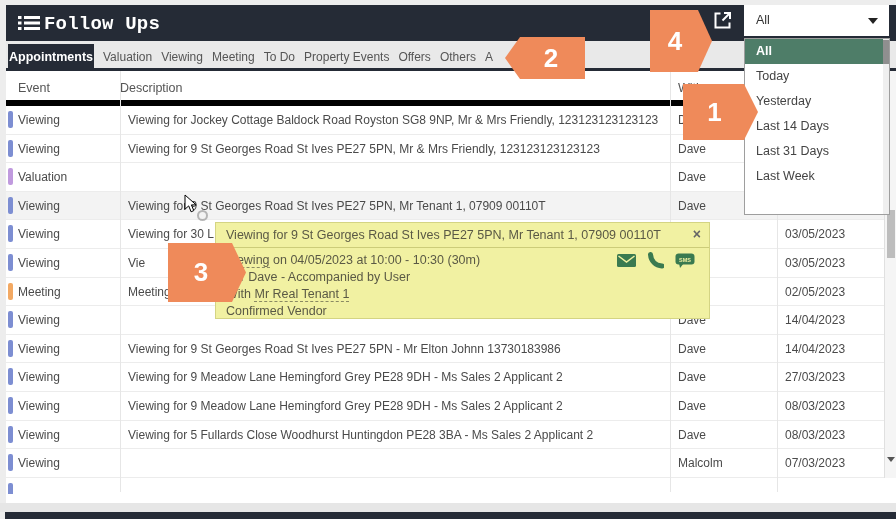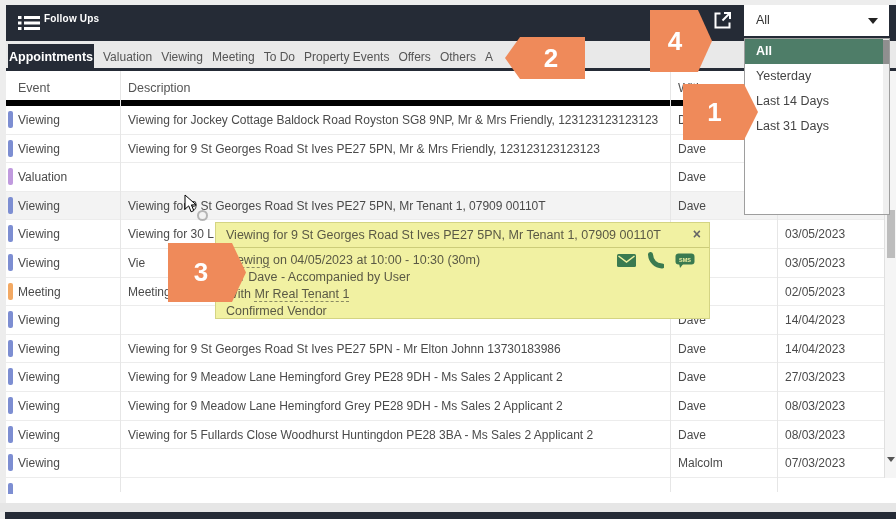"Follow Ups" .page-title { font-family: none -> Liberation Mono, monospace; font-size: 10px -> 19px }
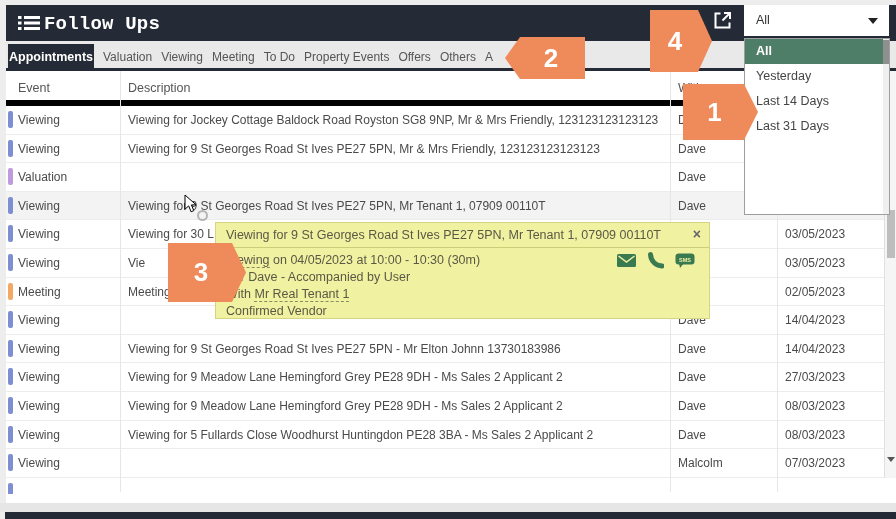"Today" div.dd-item { html: none -> <div>Today</div> }
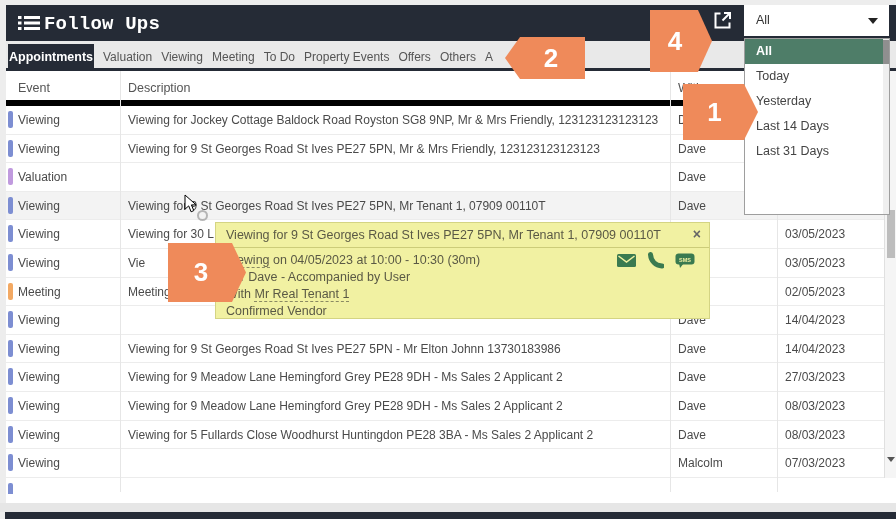"Description" .th-desc { left: 122px -> 114px }
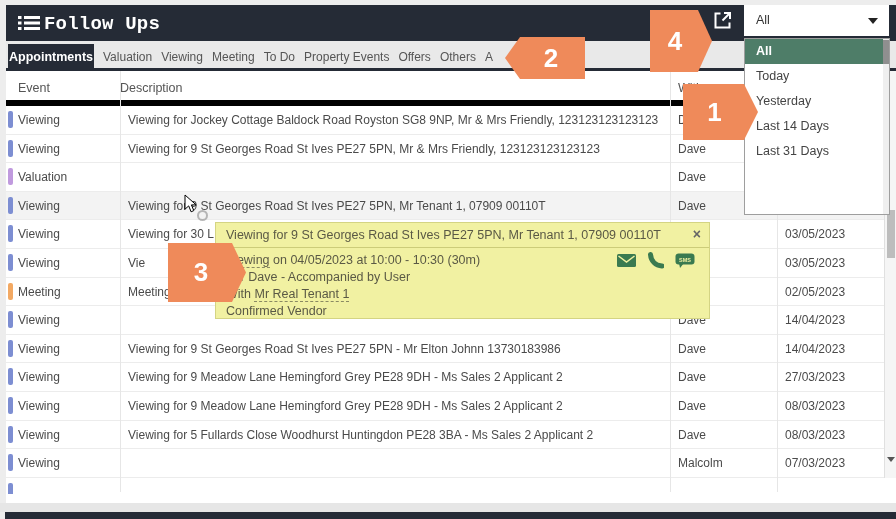"Last Week" div.dd-item { html: none -> <div>Last Week</div> }
